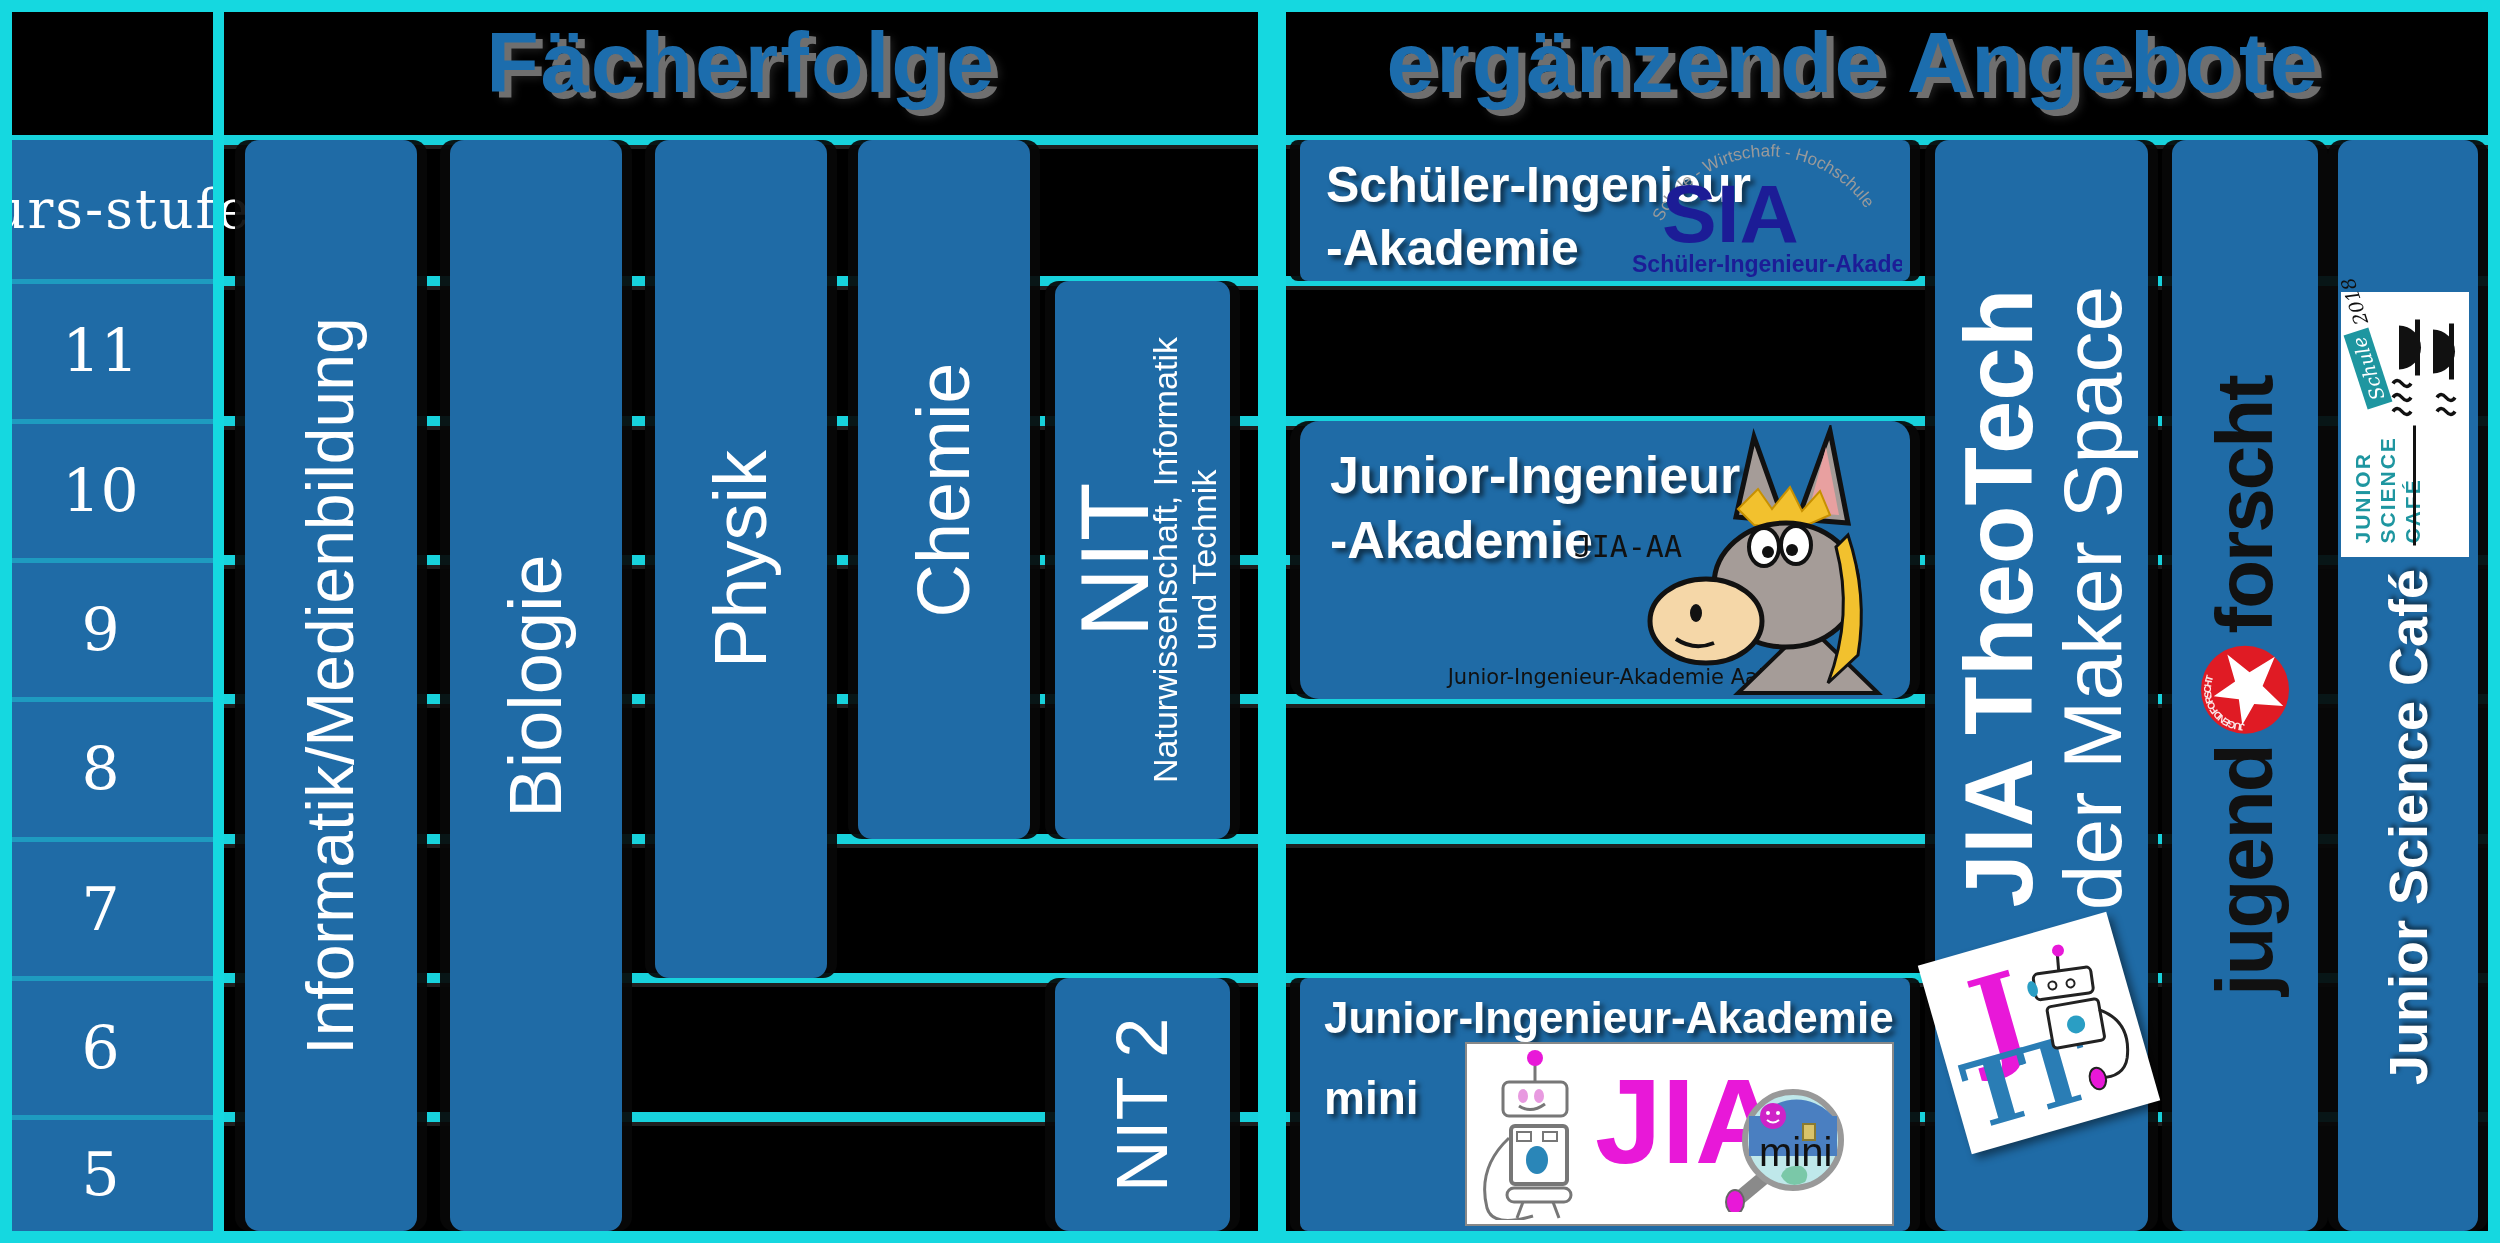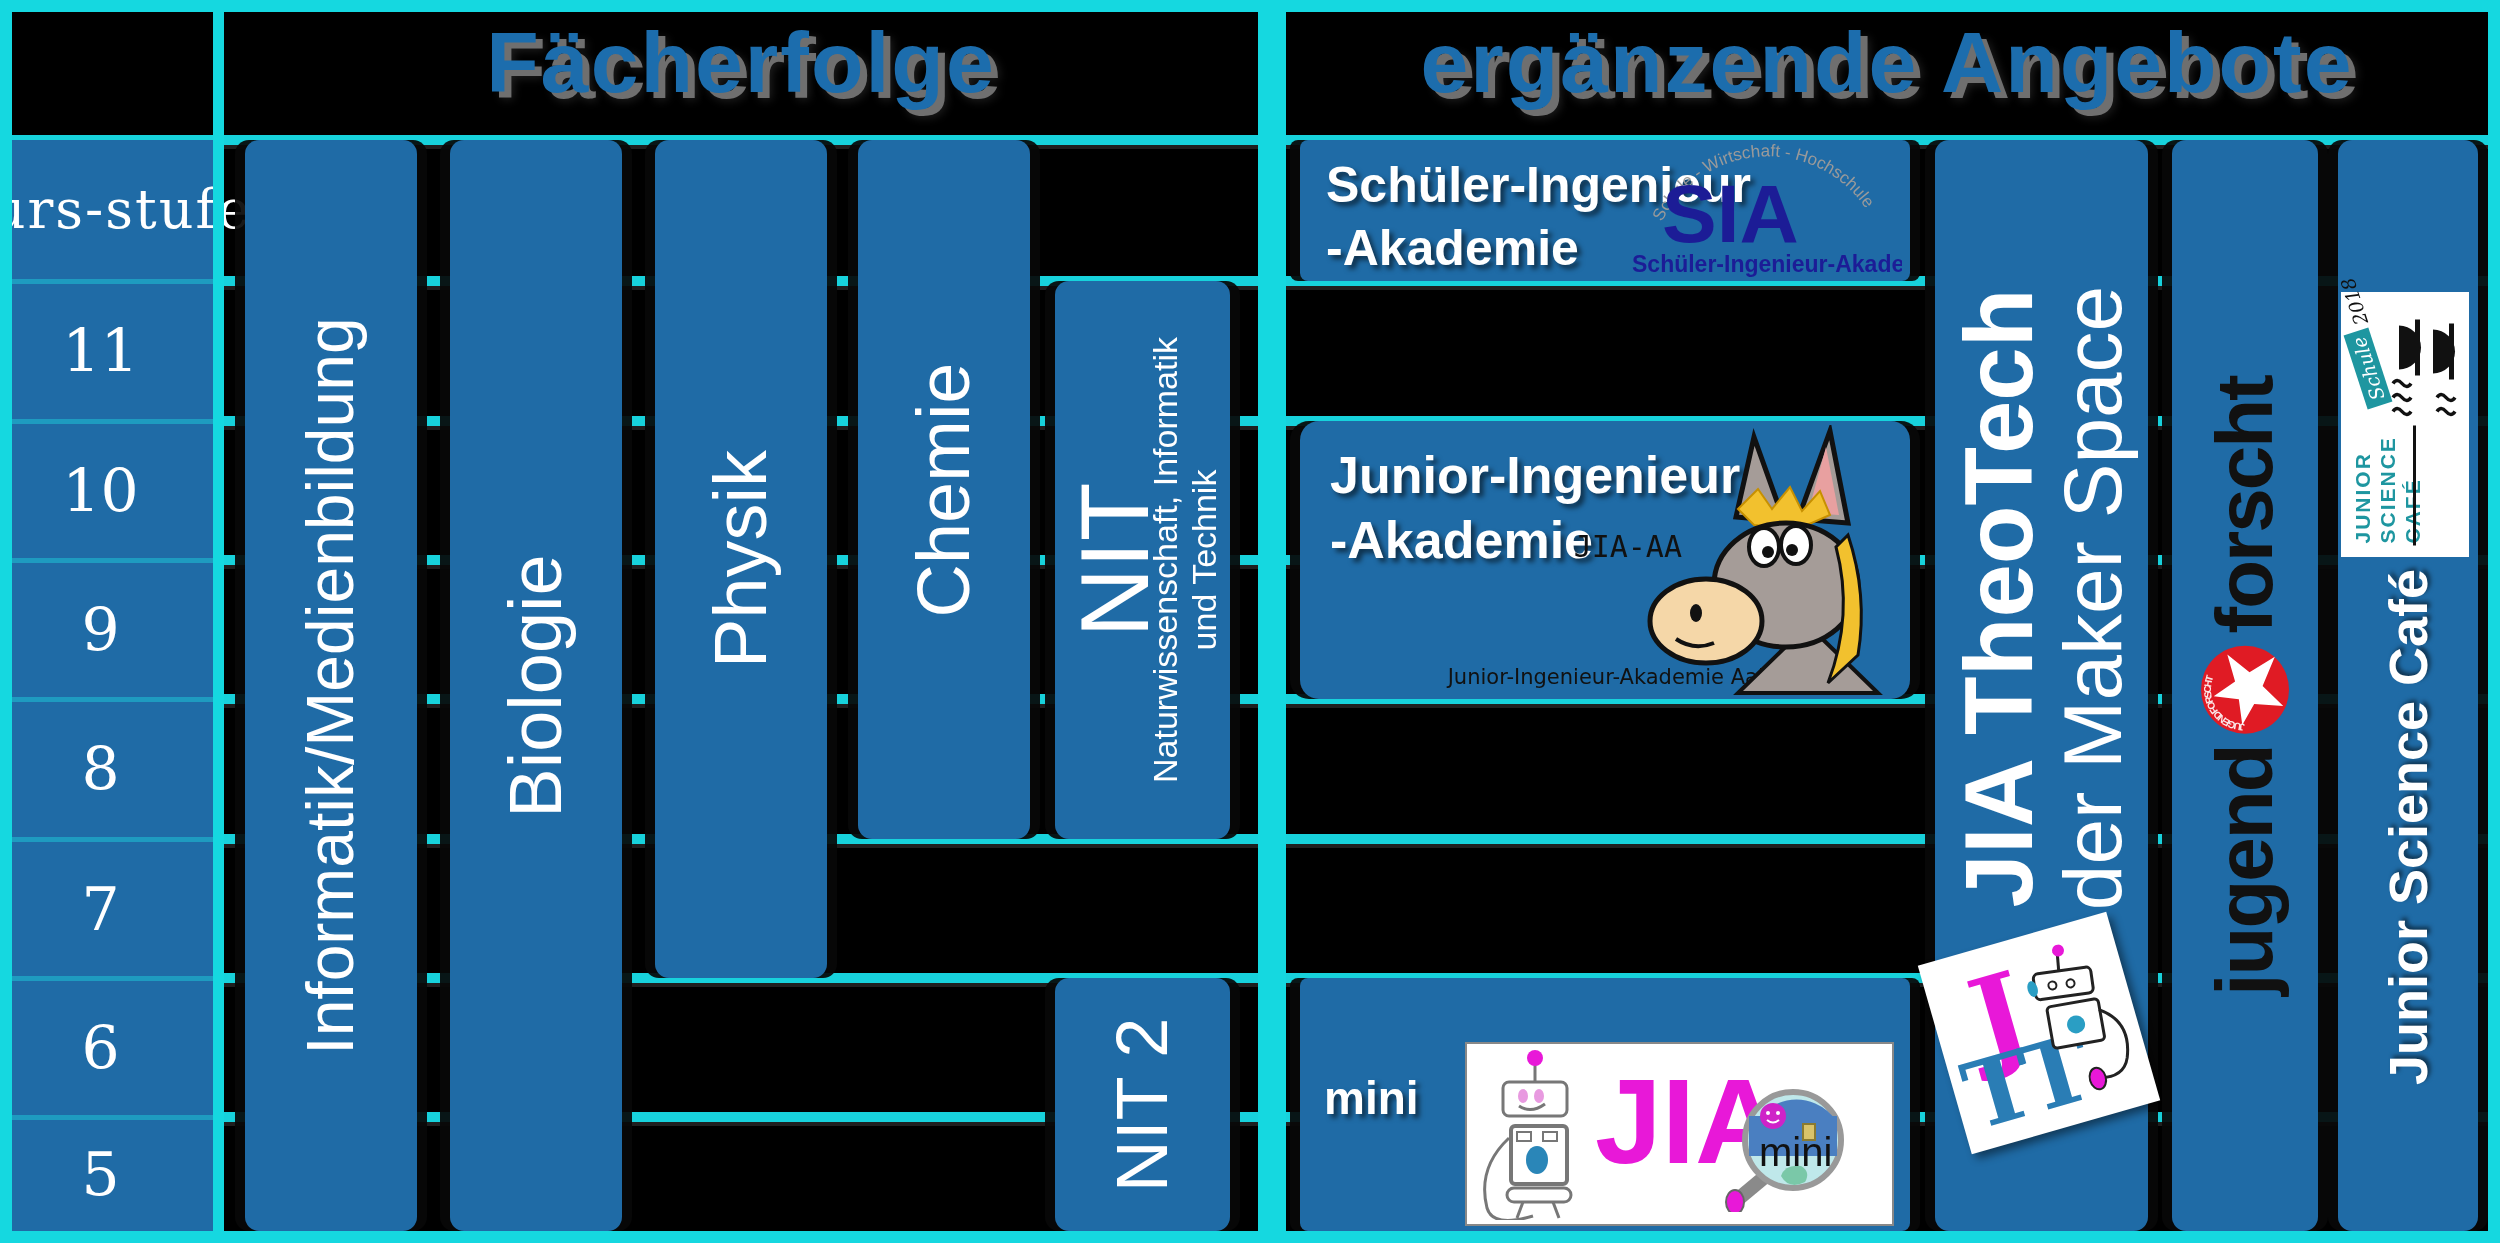"ergänzende Angebote" div.htitle { left: 1286px -> 1252px }
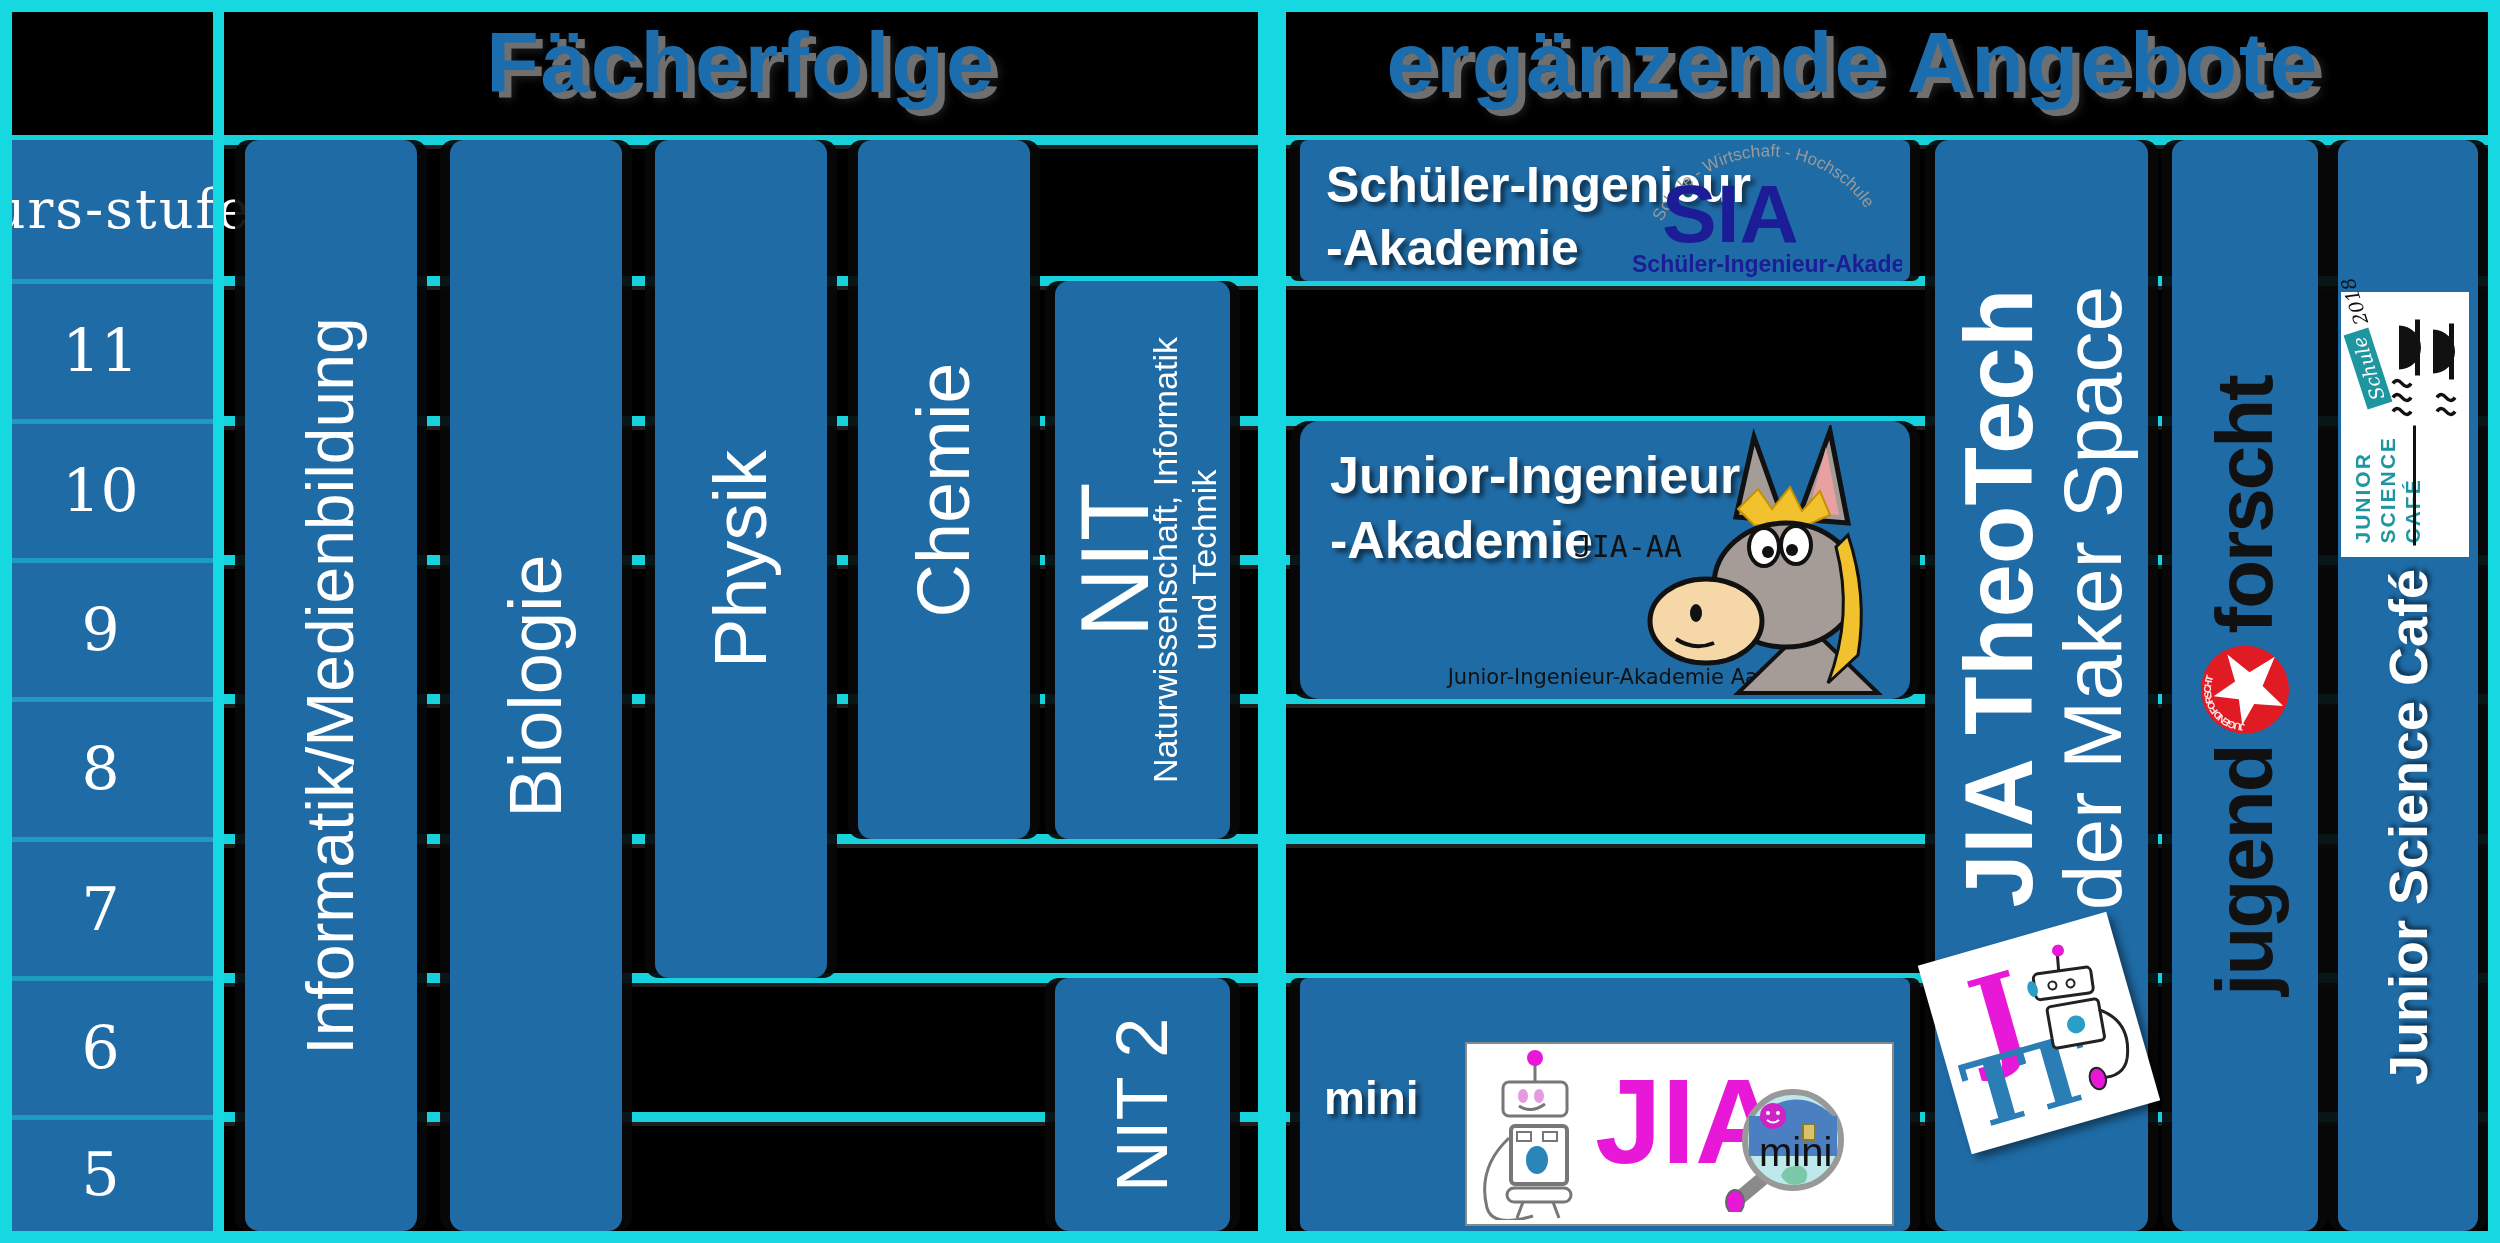"Junior-Ingenieur-Akademie" div.blocktitle { html: none -> <div>Junior-Ingenieur-Akademie</div> }
